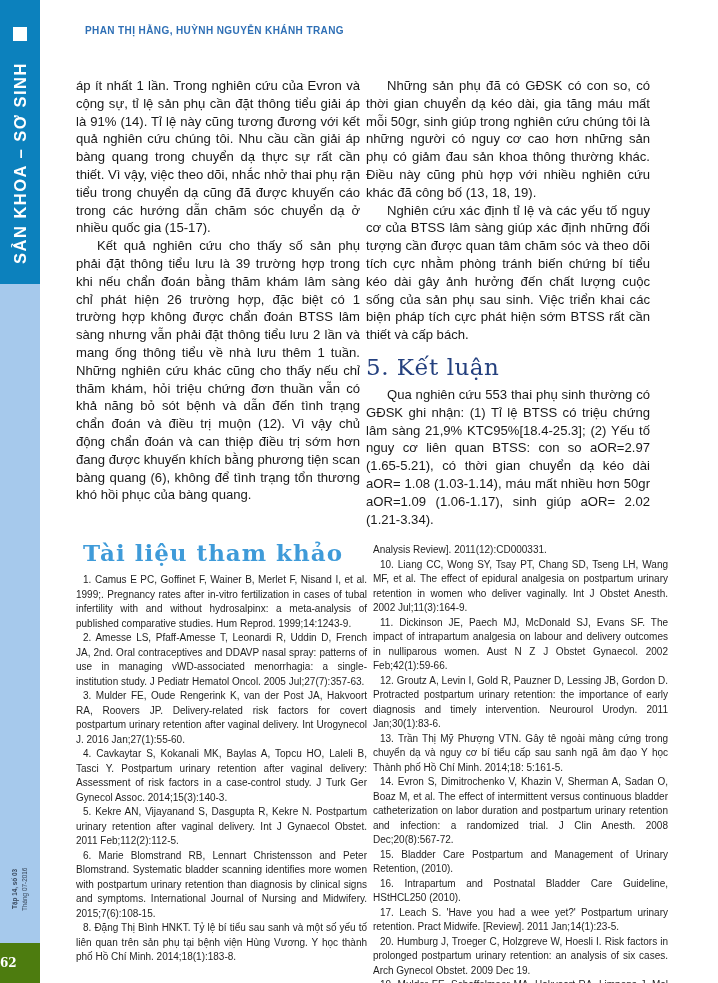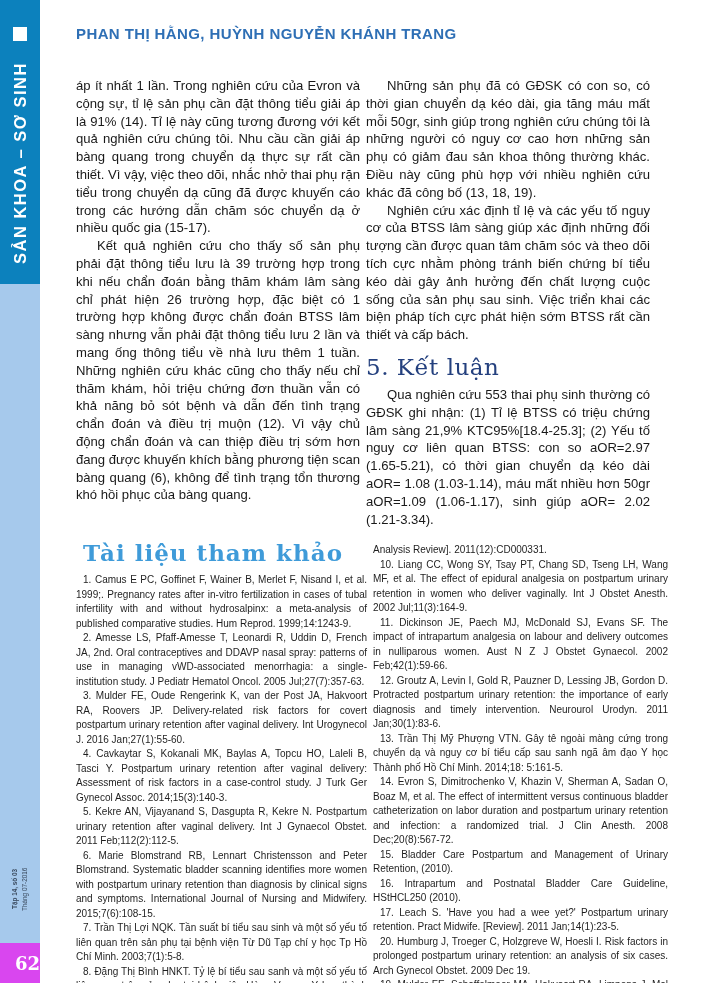"PHAN THỊ HẰNG, HUỲNH NGUYỄN" .authors { font-size: 15px -> 10px; left: 76px -> 85px }
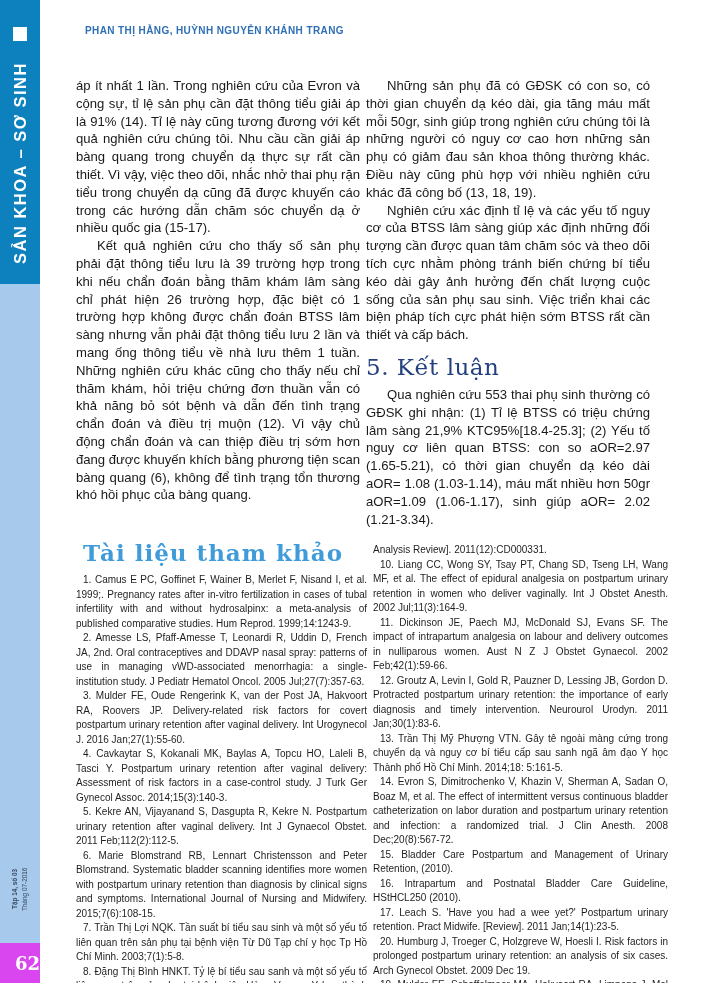"7. Trần Thị Lợi NQK." p.ref { html: <p><b>7.</b> <span>Trần Thị Lợi NQK. Tần suất bí tiểu sau sinh và một số yếu tố liên quan trên sản phụ tại bệnh viện Từ Dũ Tạp chí y học Tp Hồ Chí Minh. 2003;7(1):5-8.</span></p> -> none }
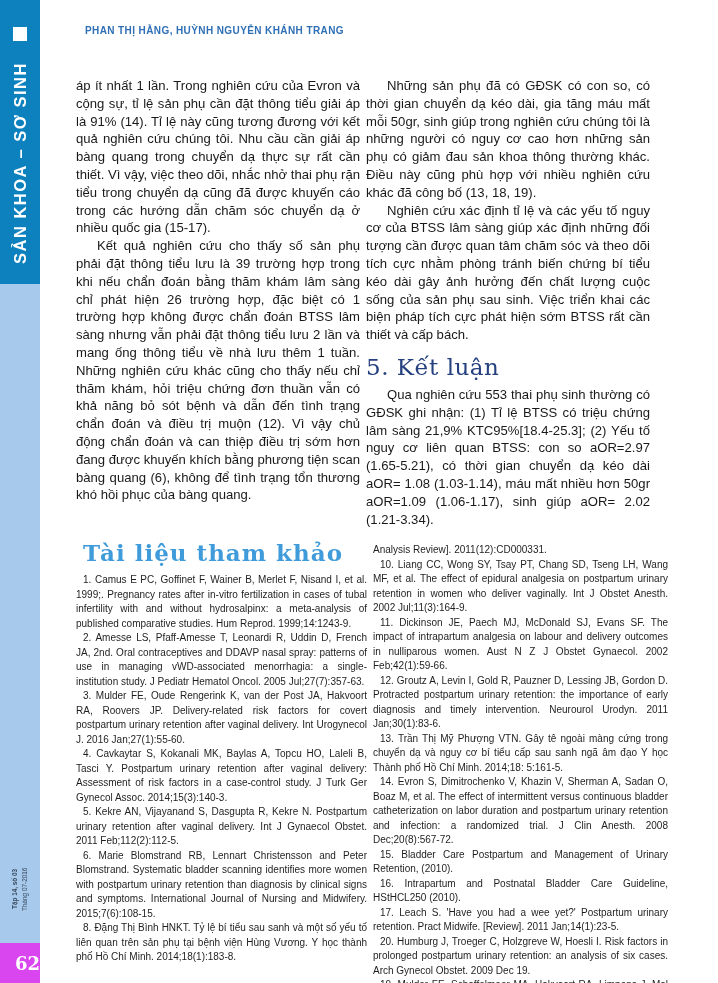"62" .page-num-box { background: #d946ef -> #4d7c0f; font-size: 18px -> 12px; justify-content: flex-end -> flex-start }
